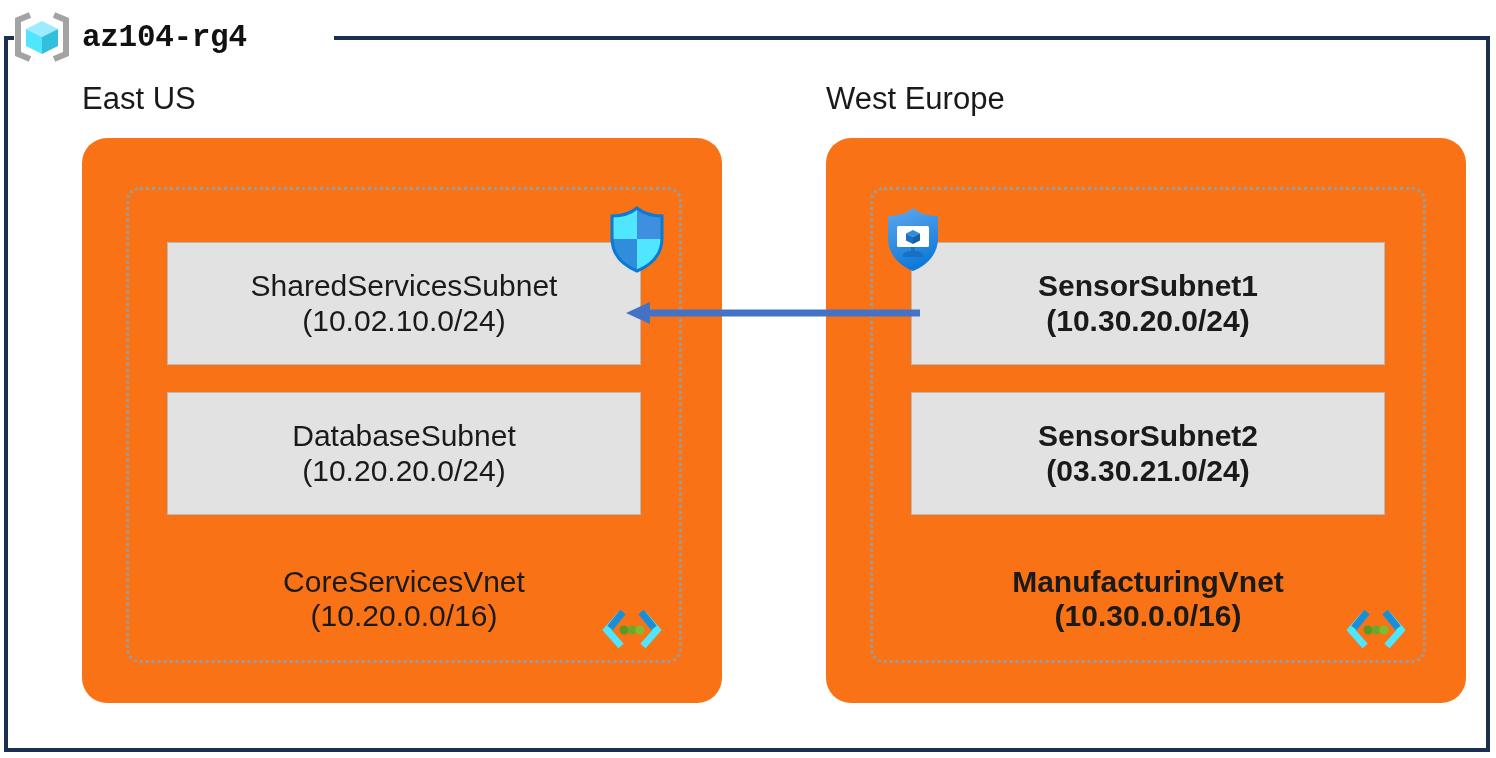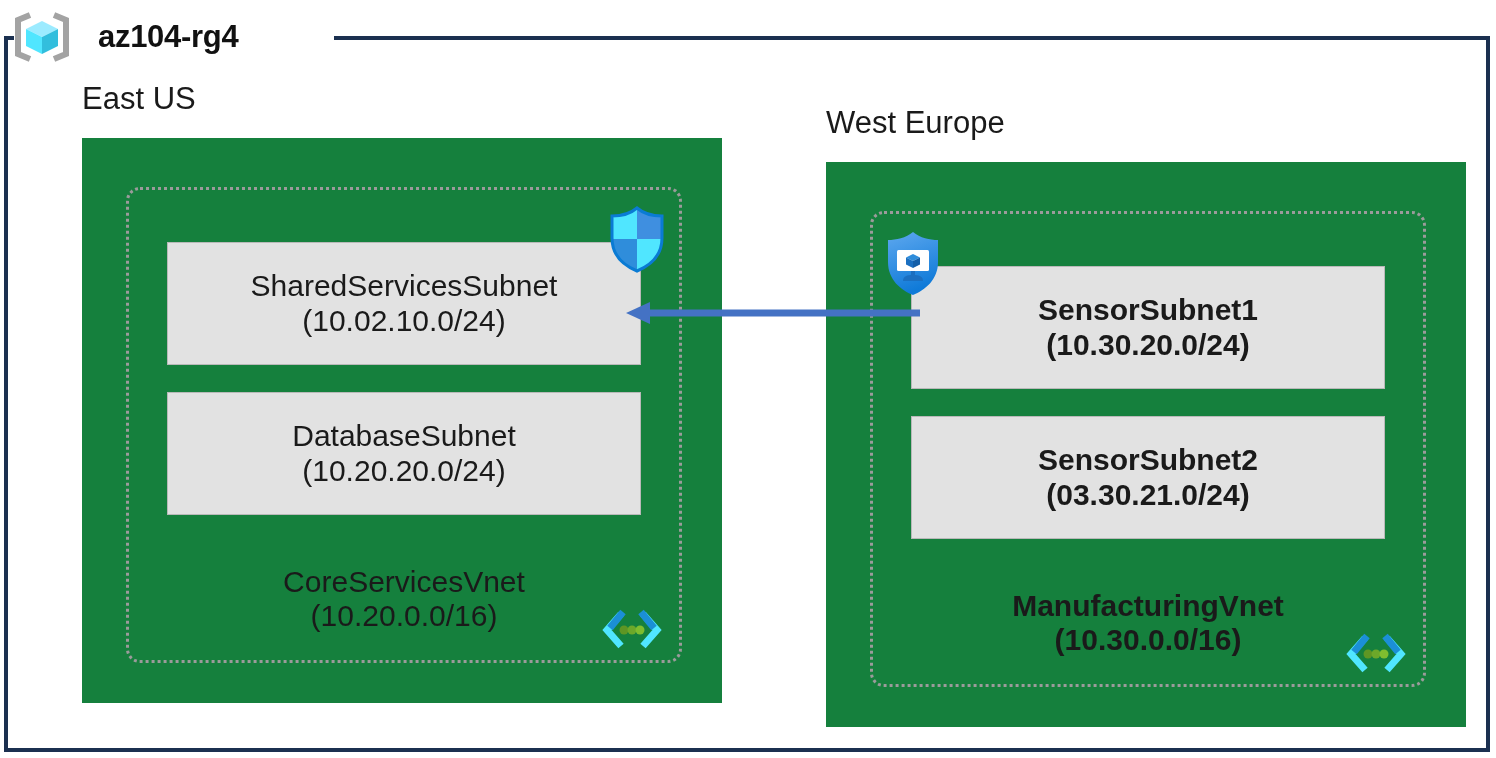"az104-rg4" .rg-header { font-family: none -> Liberation Mono, monospace; gap: 28px -> 12px }
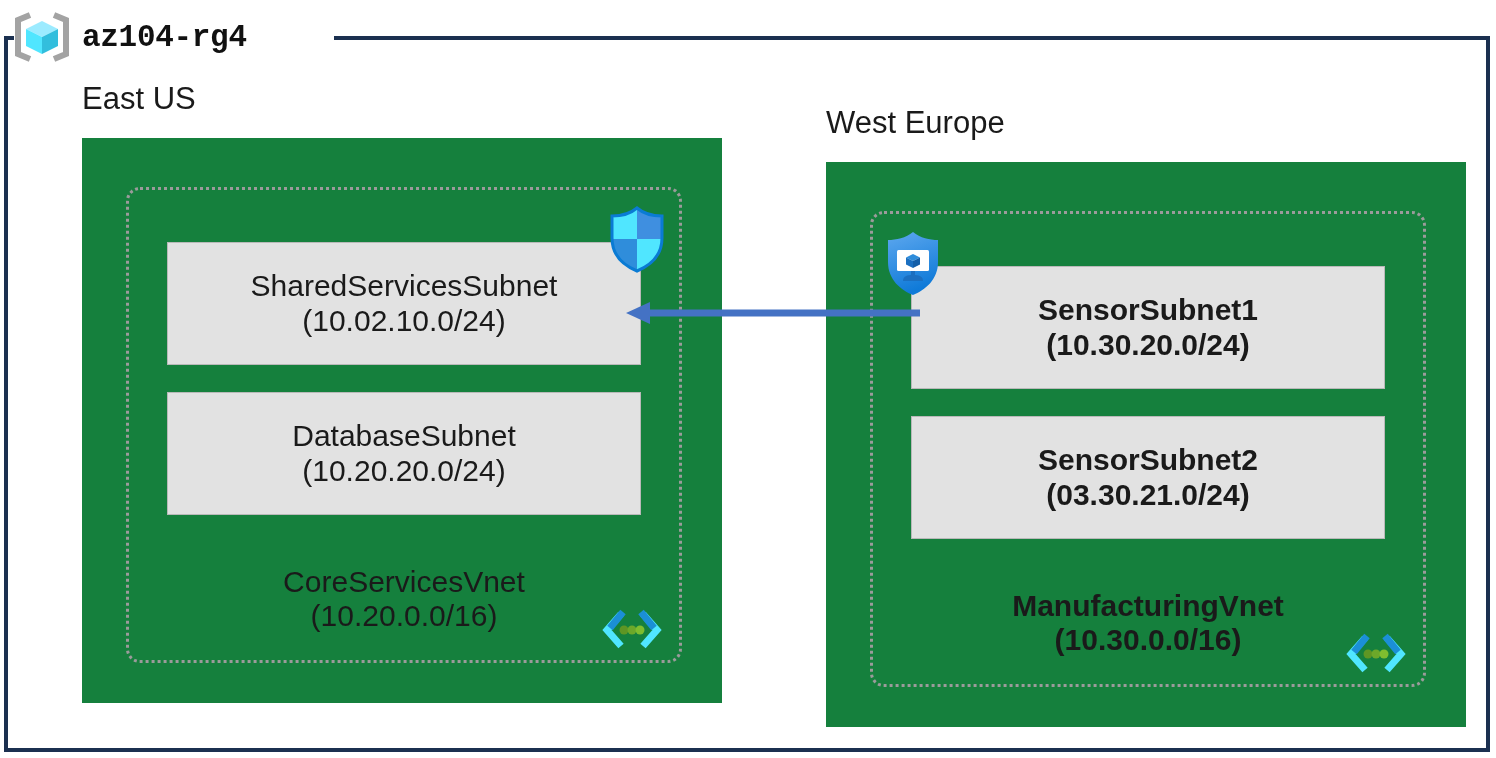"West Europe" div.region { margin-top: 24px -> none }
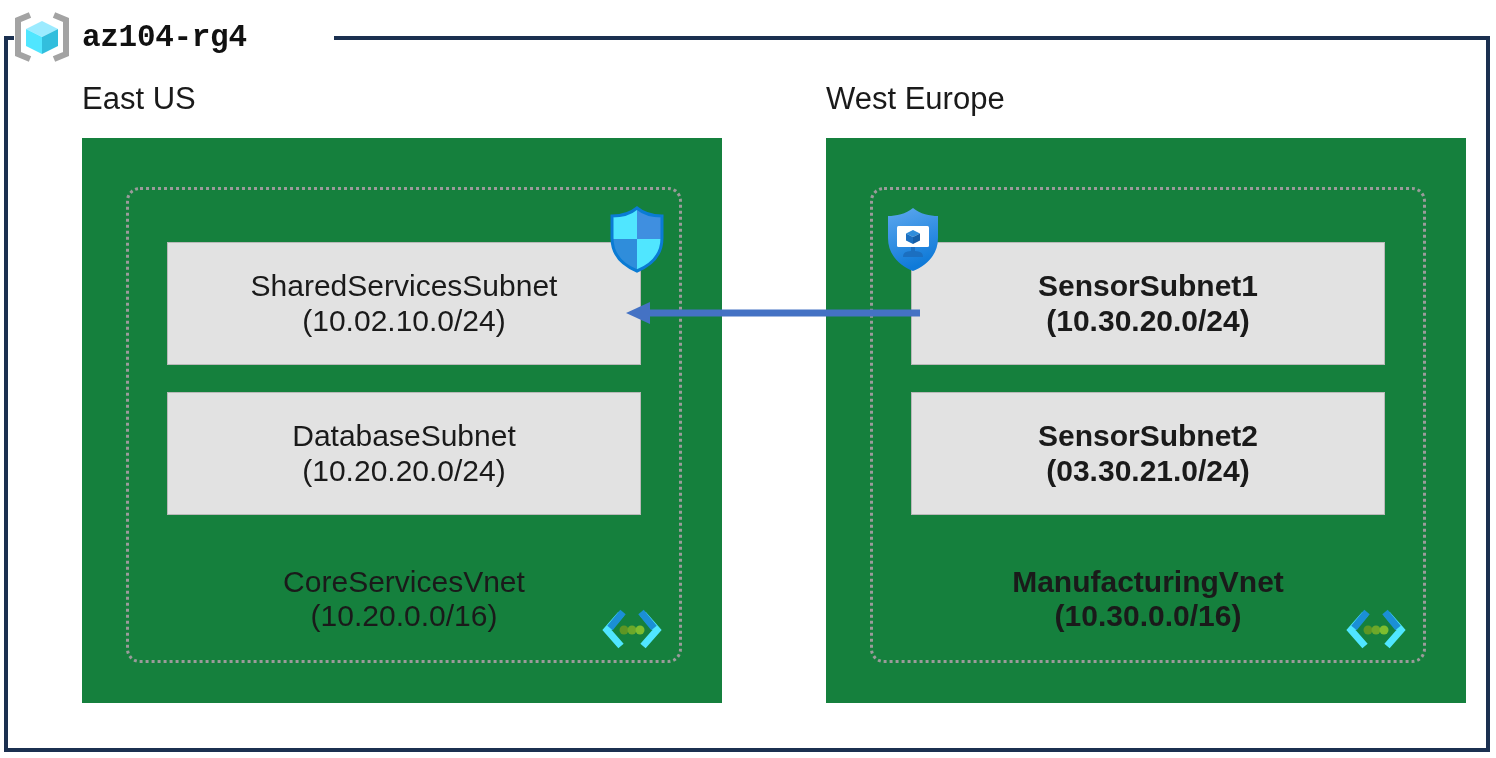"SharedServicesSubnet" .region-box { background: #15803d -> #f97316; border-radius: none -> 25px }
